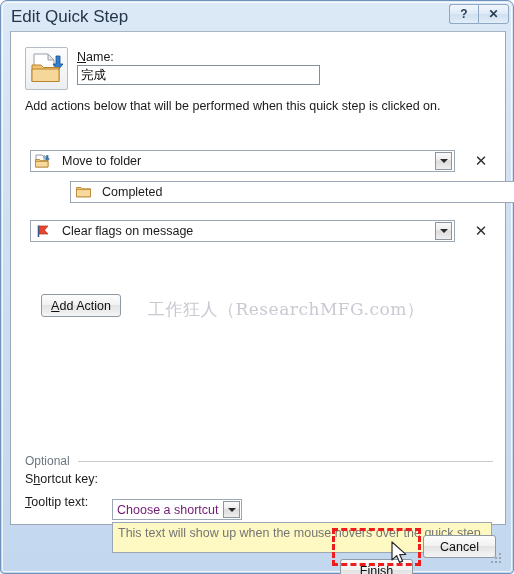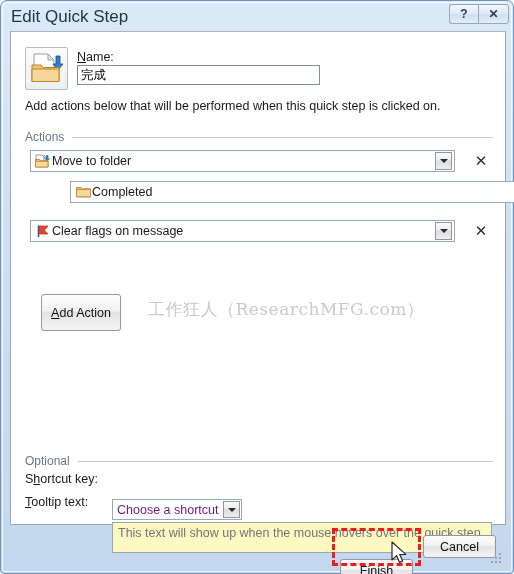"Actions" div.group-head { html: <div> <span>Actions</span> <span></span> </div> -> none }
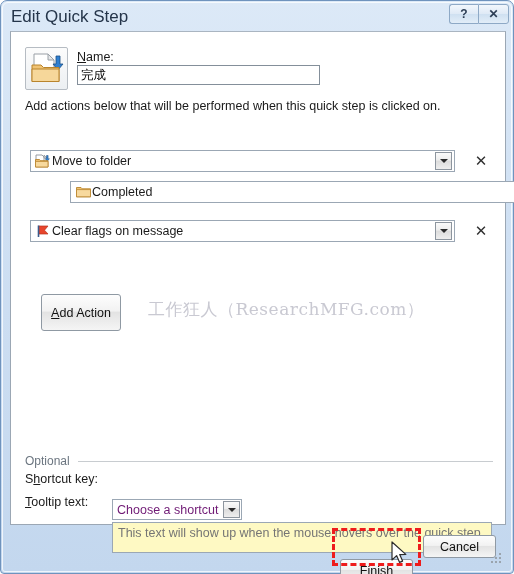"Move to folder" .action-row .ar-text { margin-left: 0 -> 10px }
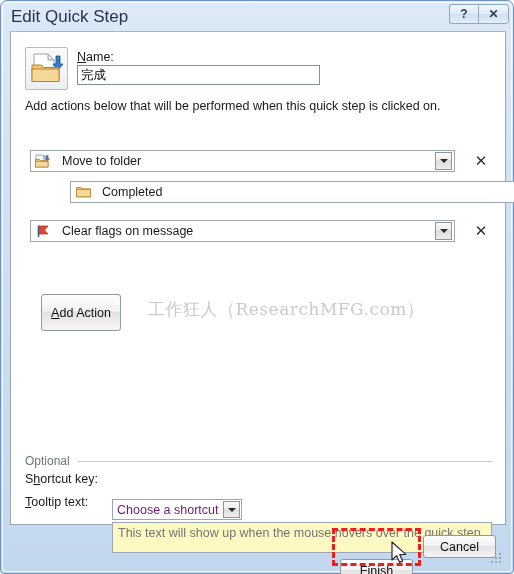"Add Action" .add-action-btn { height: 37px -> 23px }
